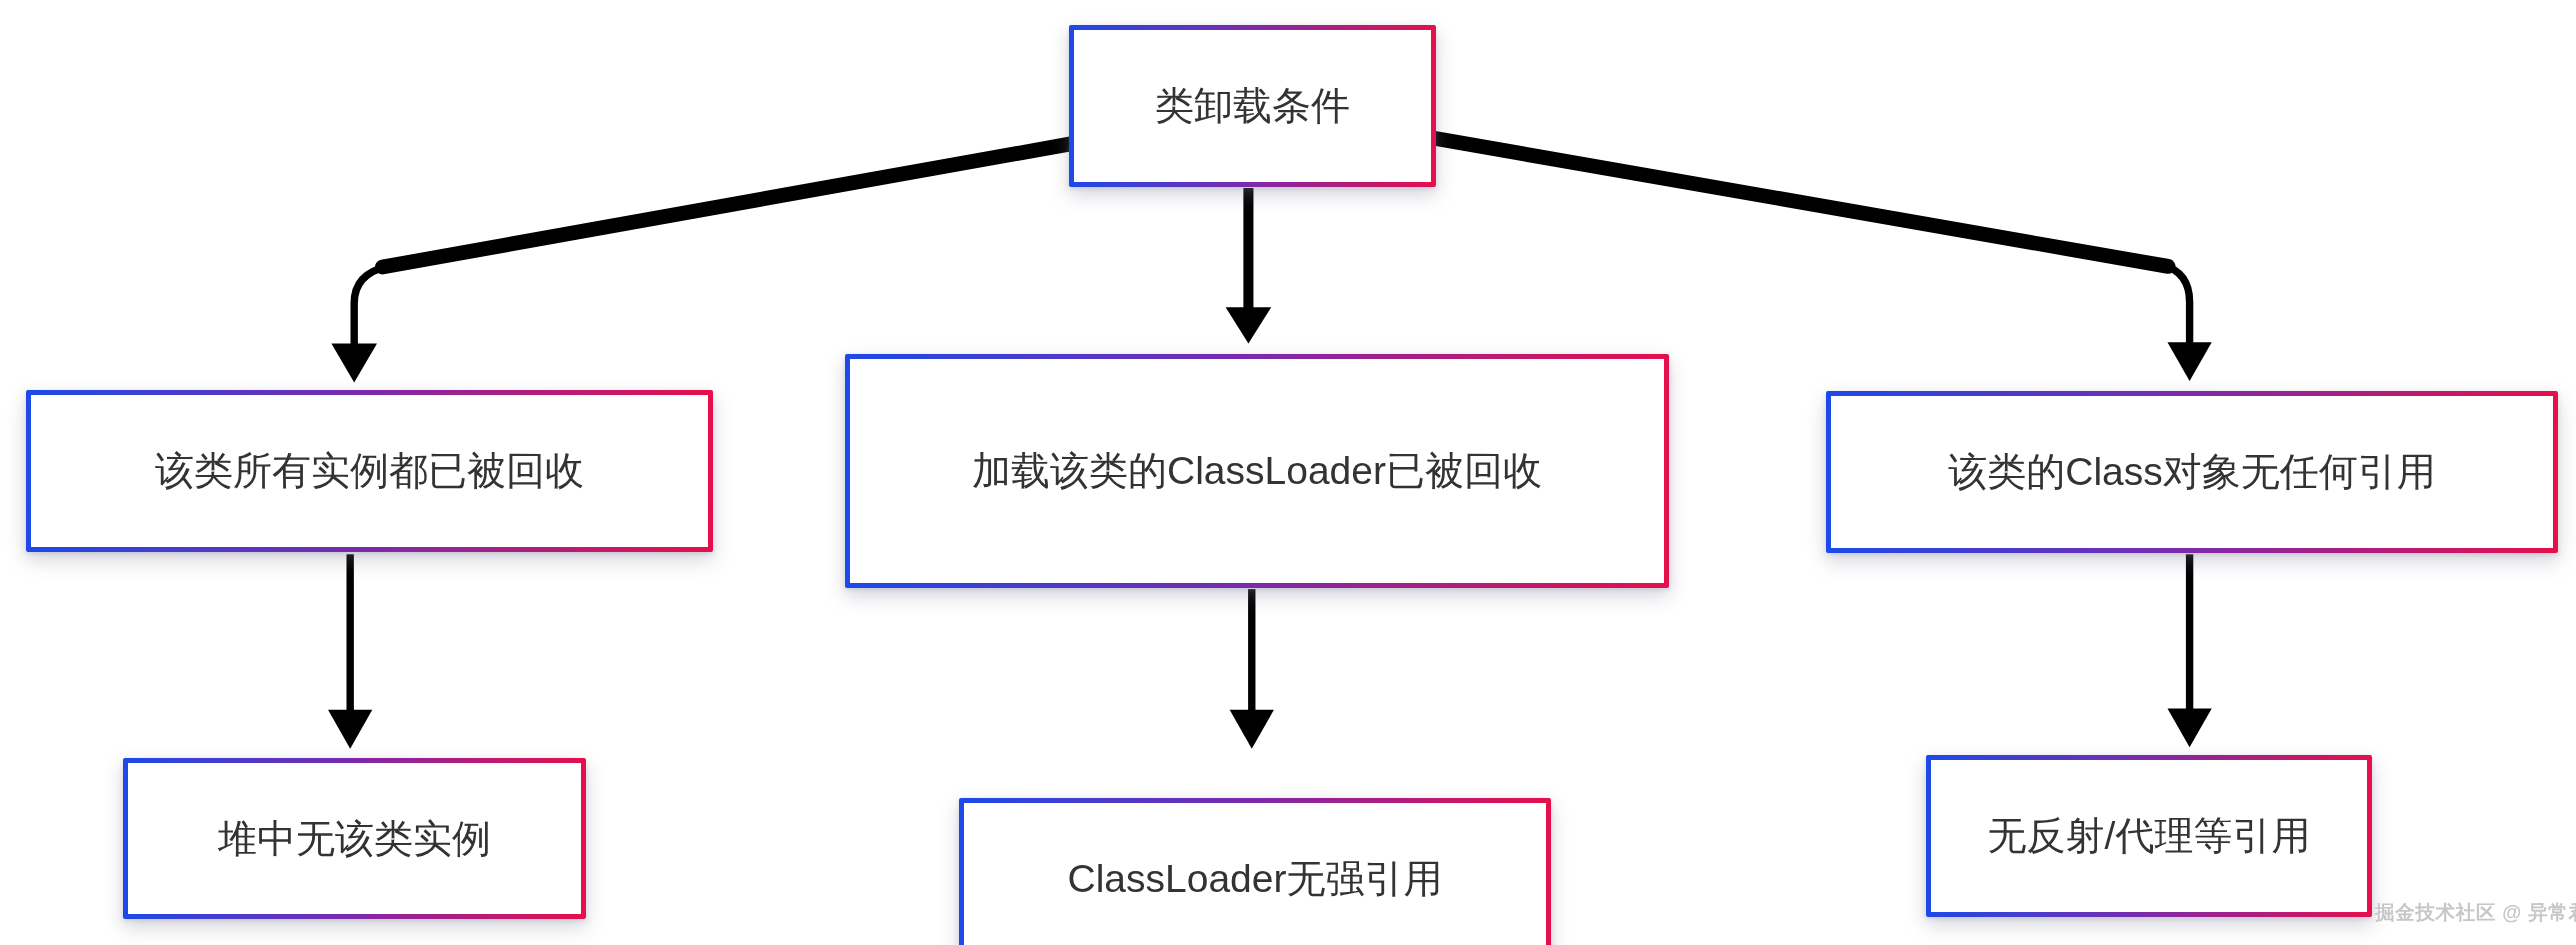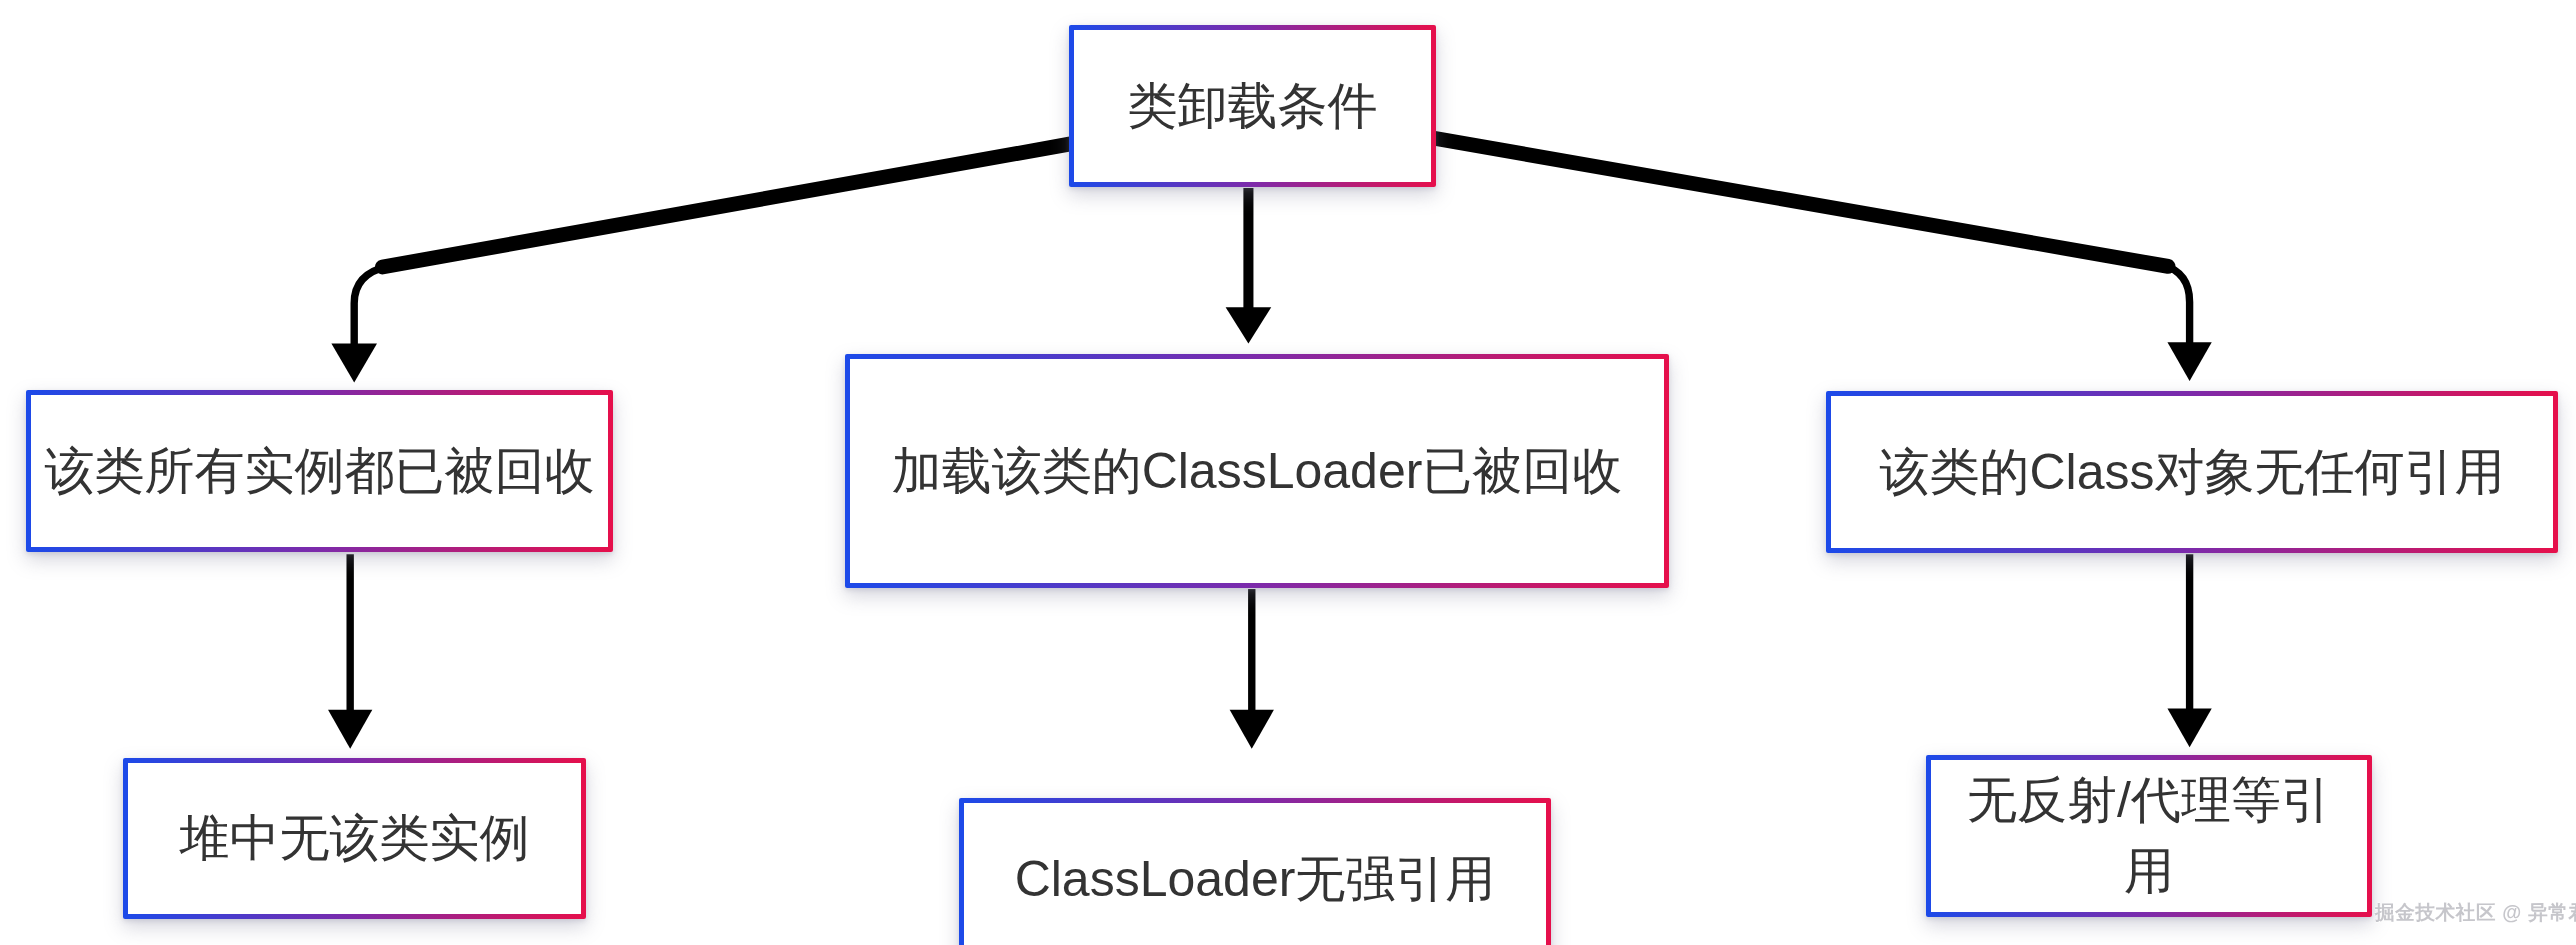"类卸载条件" .node { font-size: 50px -> 39px }
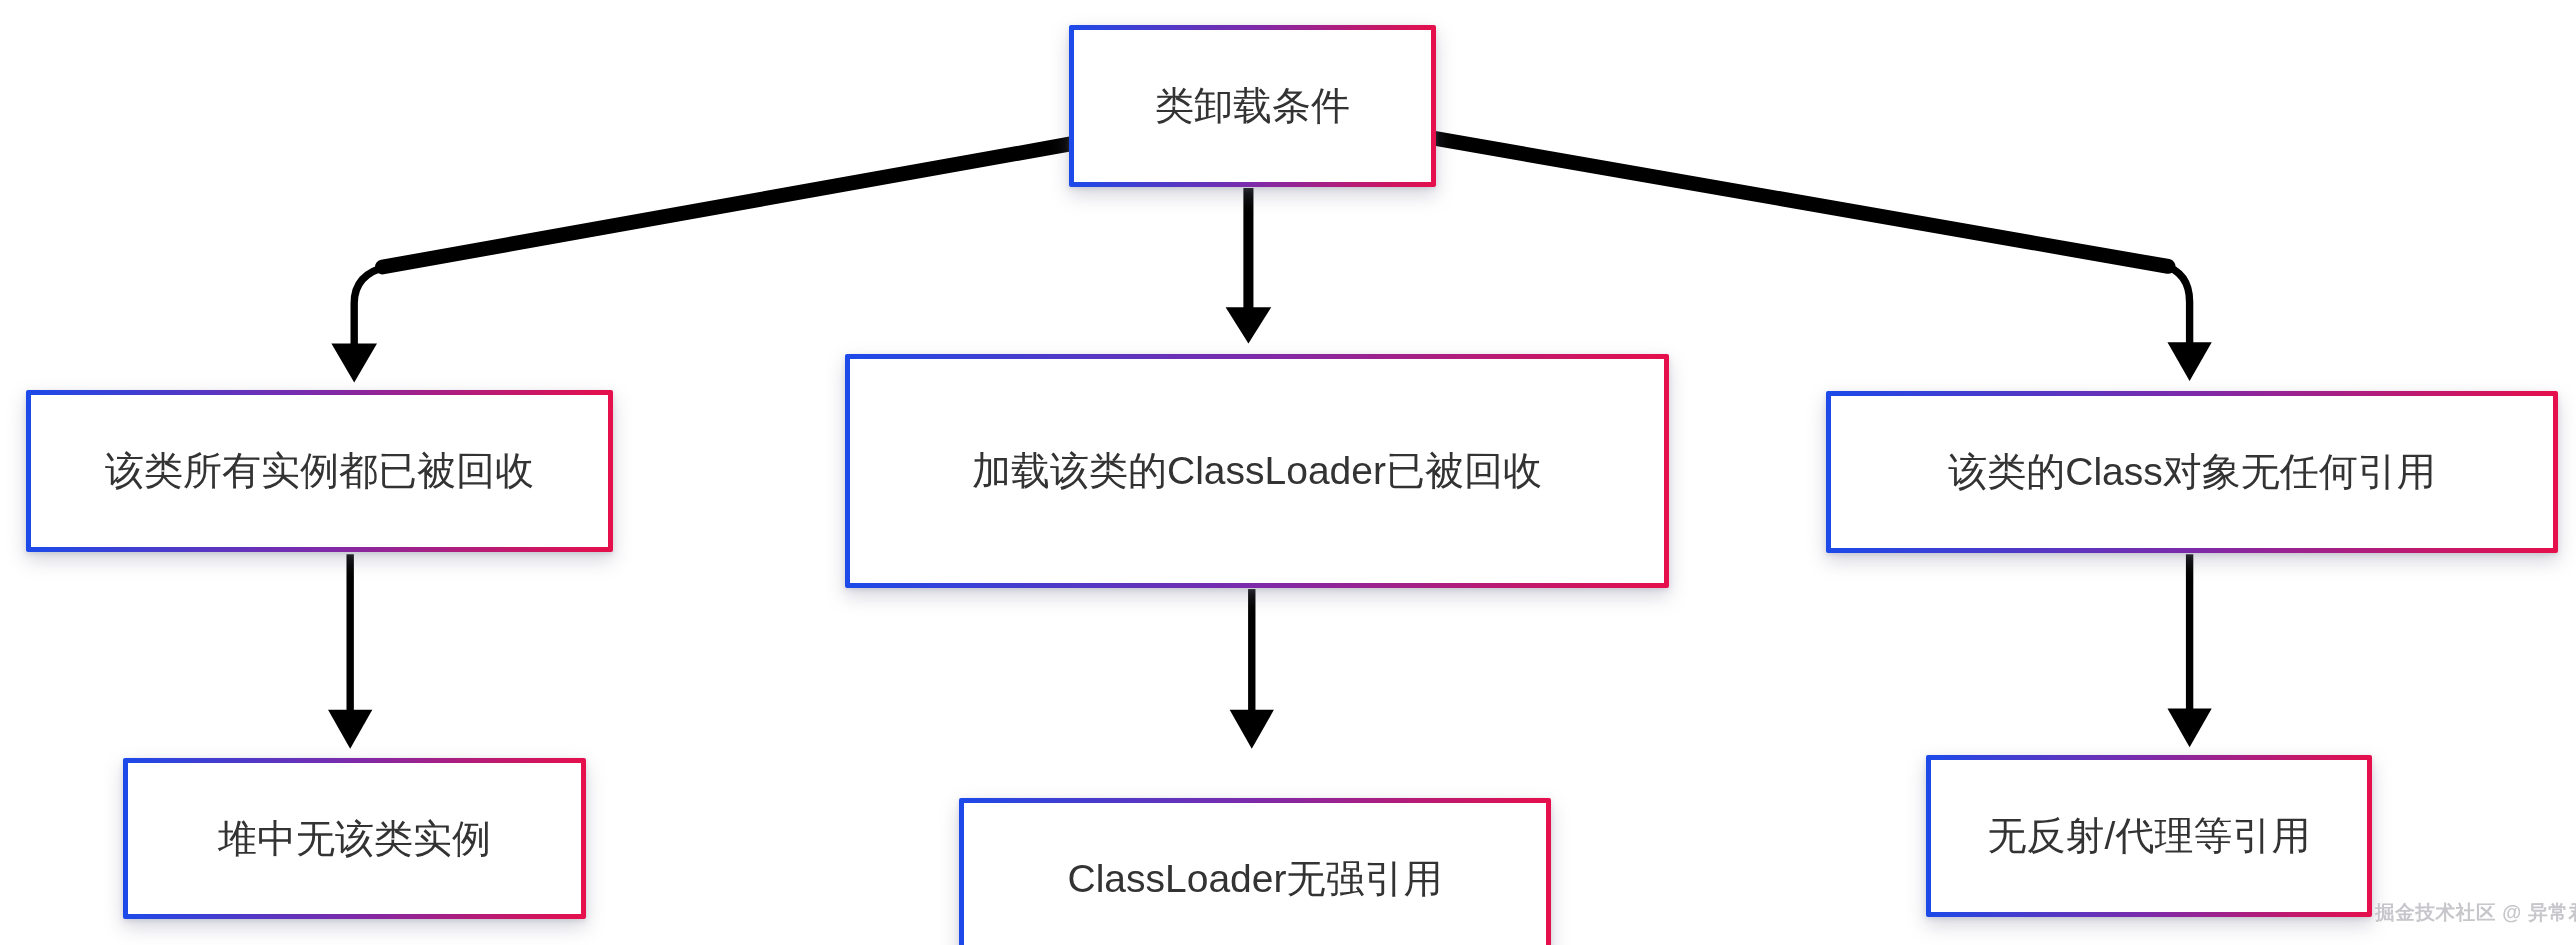"该类所有实例都已被回收" .node-cond-1 { width: 587px -> 687px }
